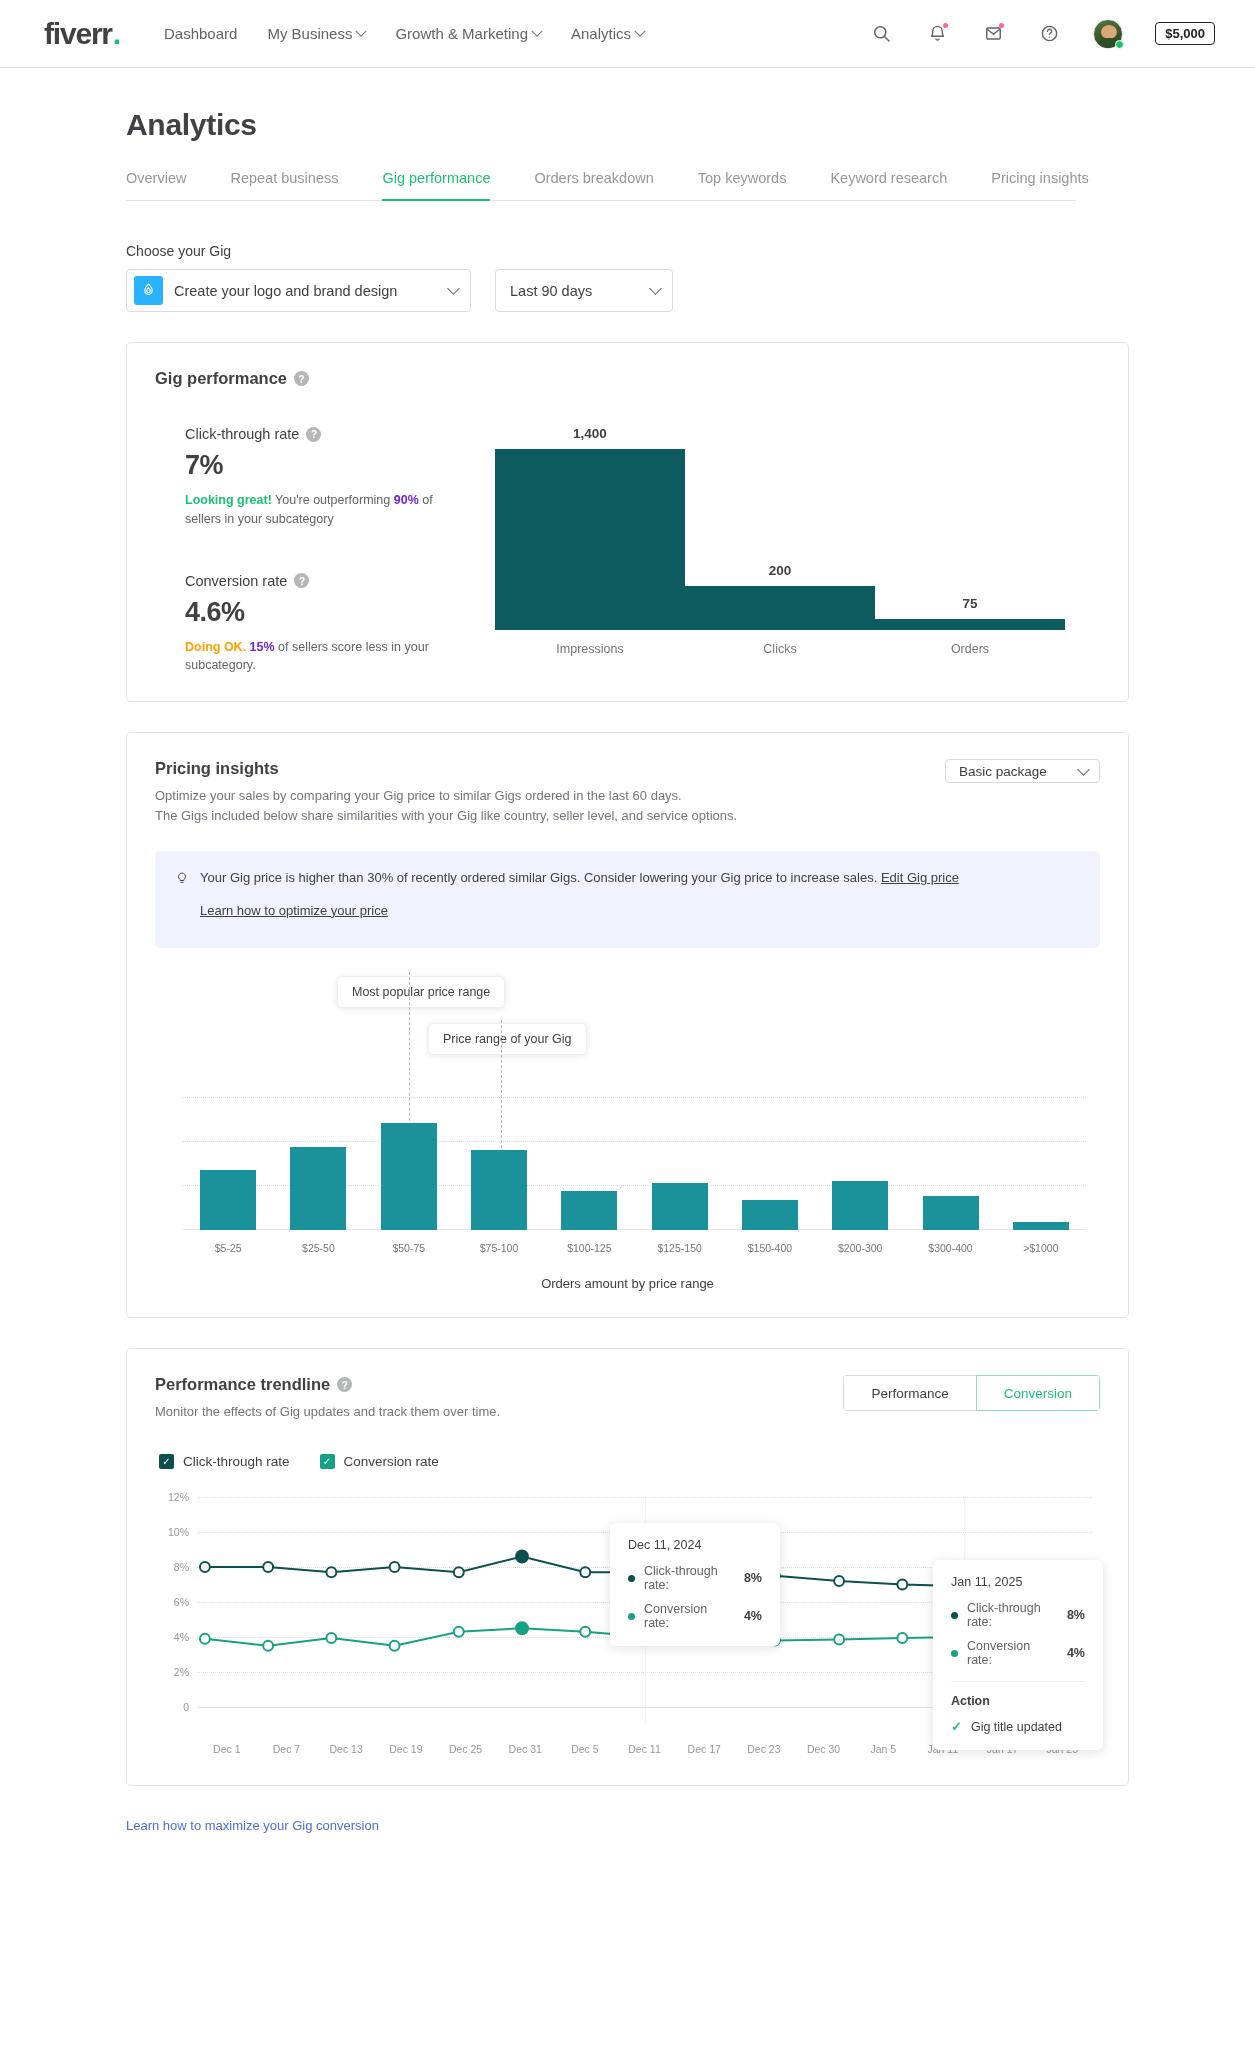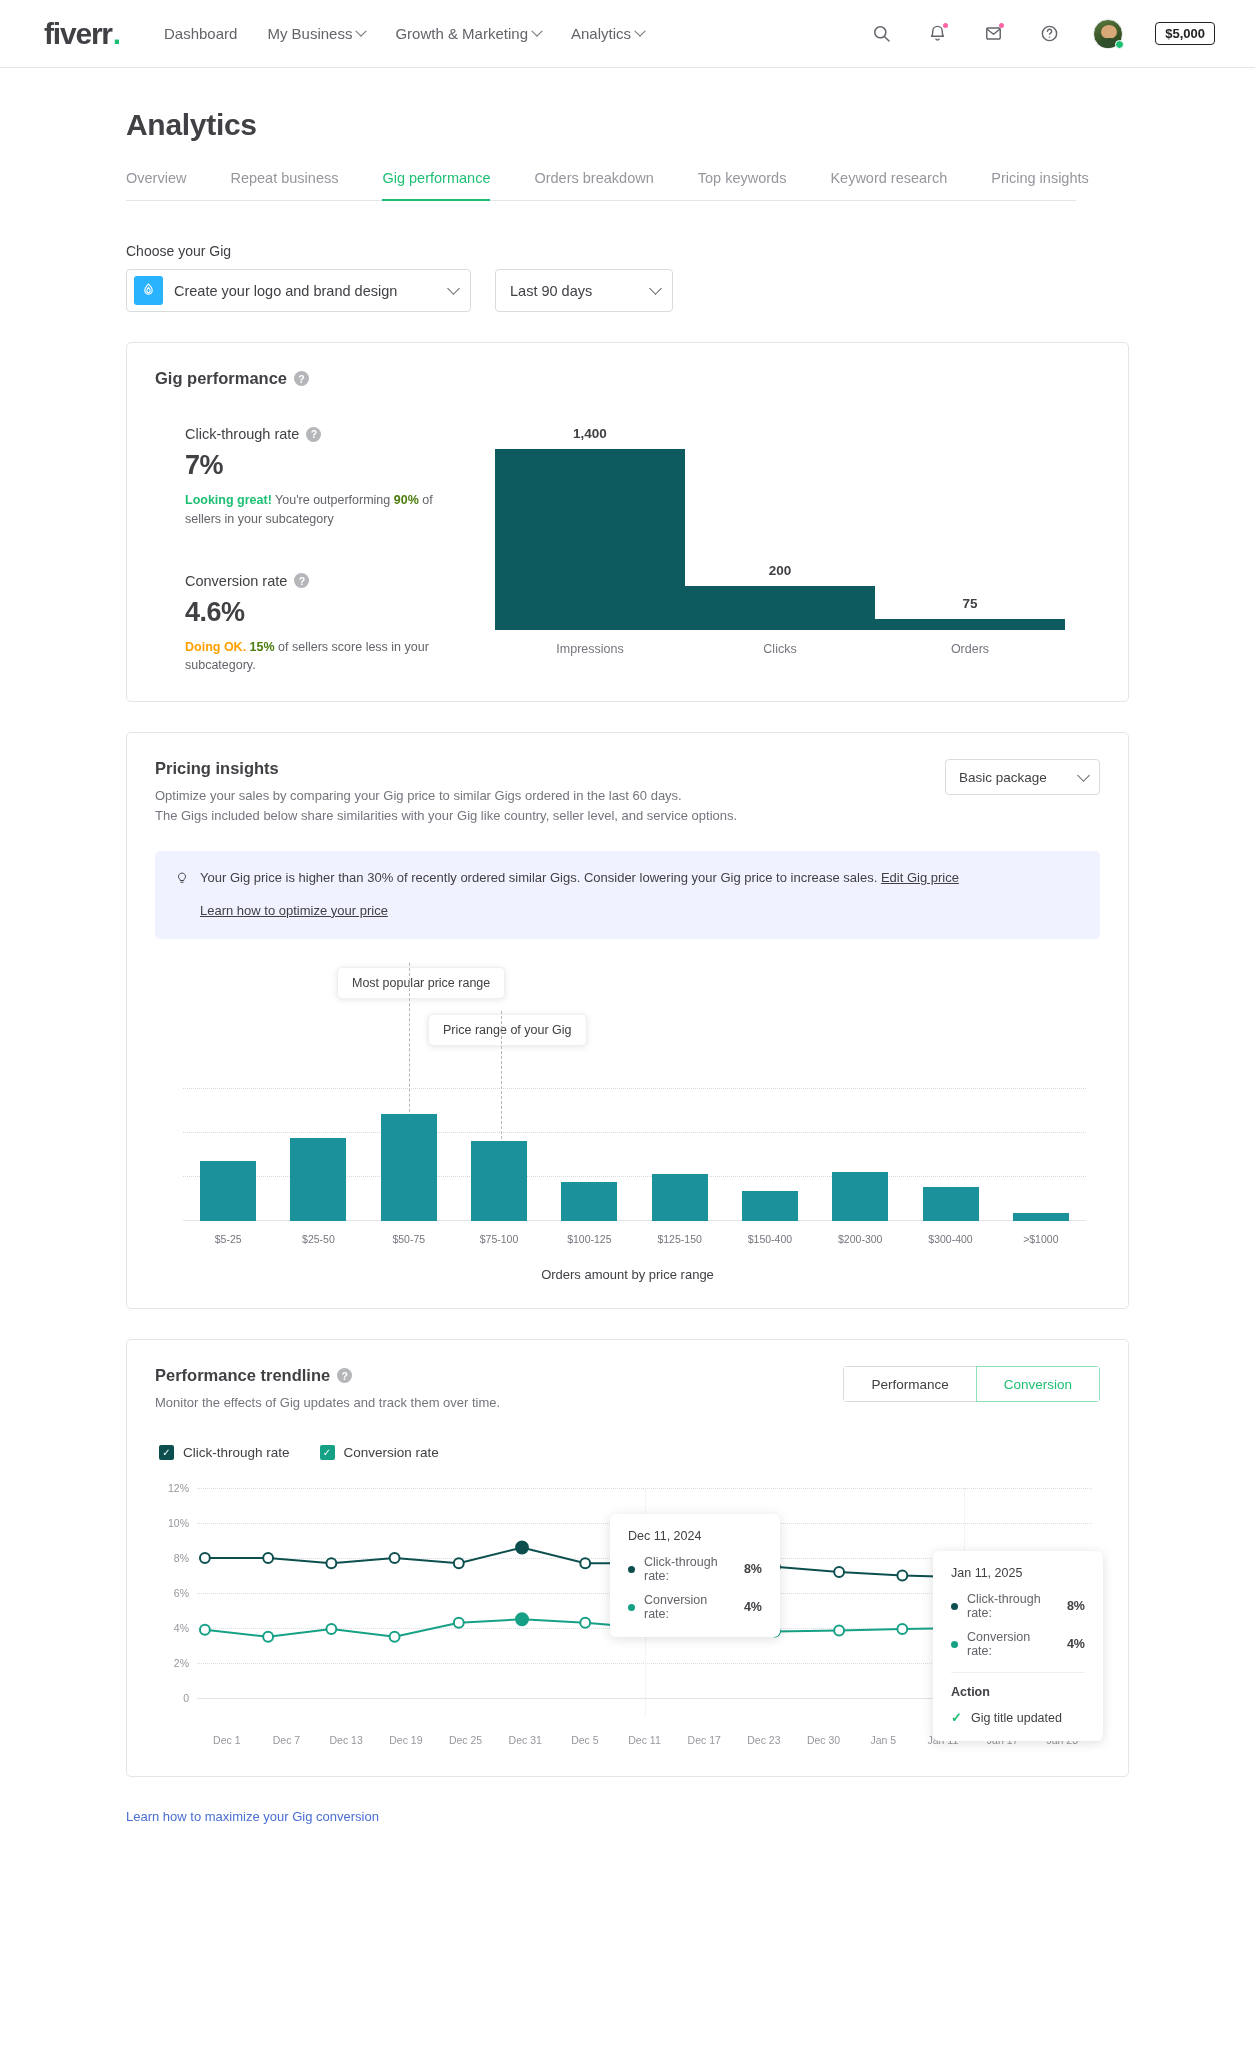"90%" .metric-note b { color: #4d7c0f -> #6d28d9 }
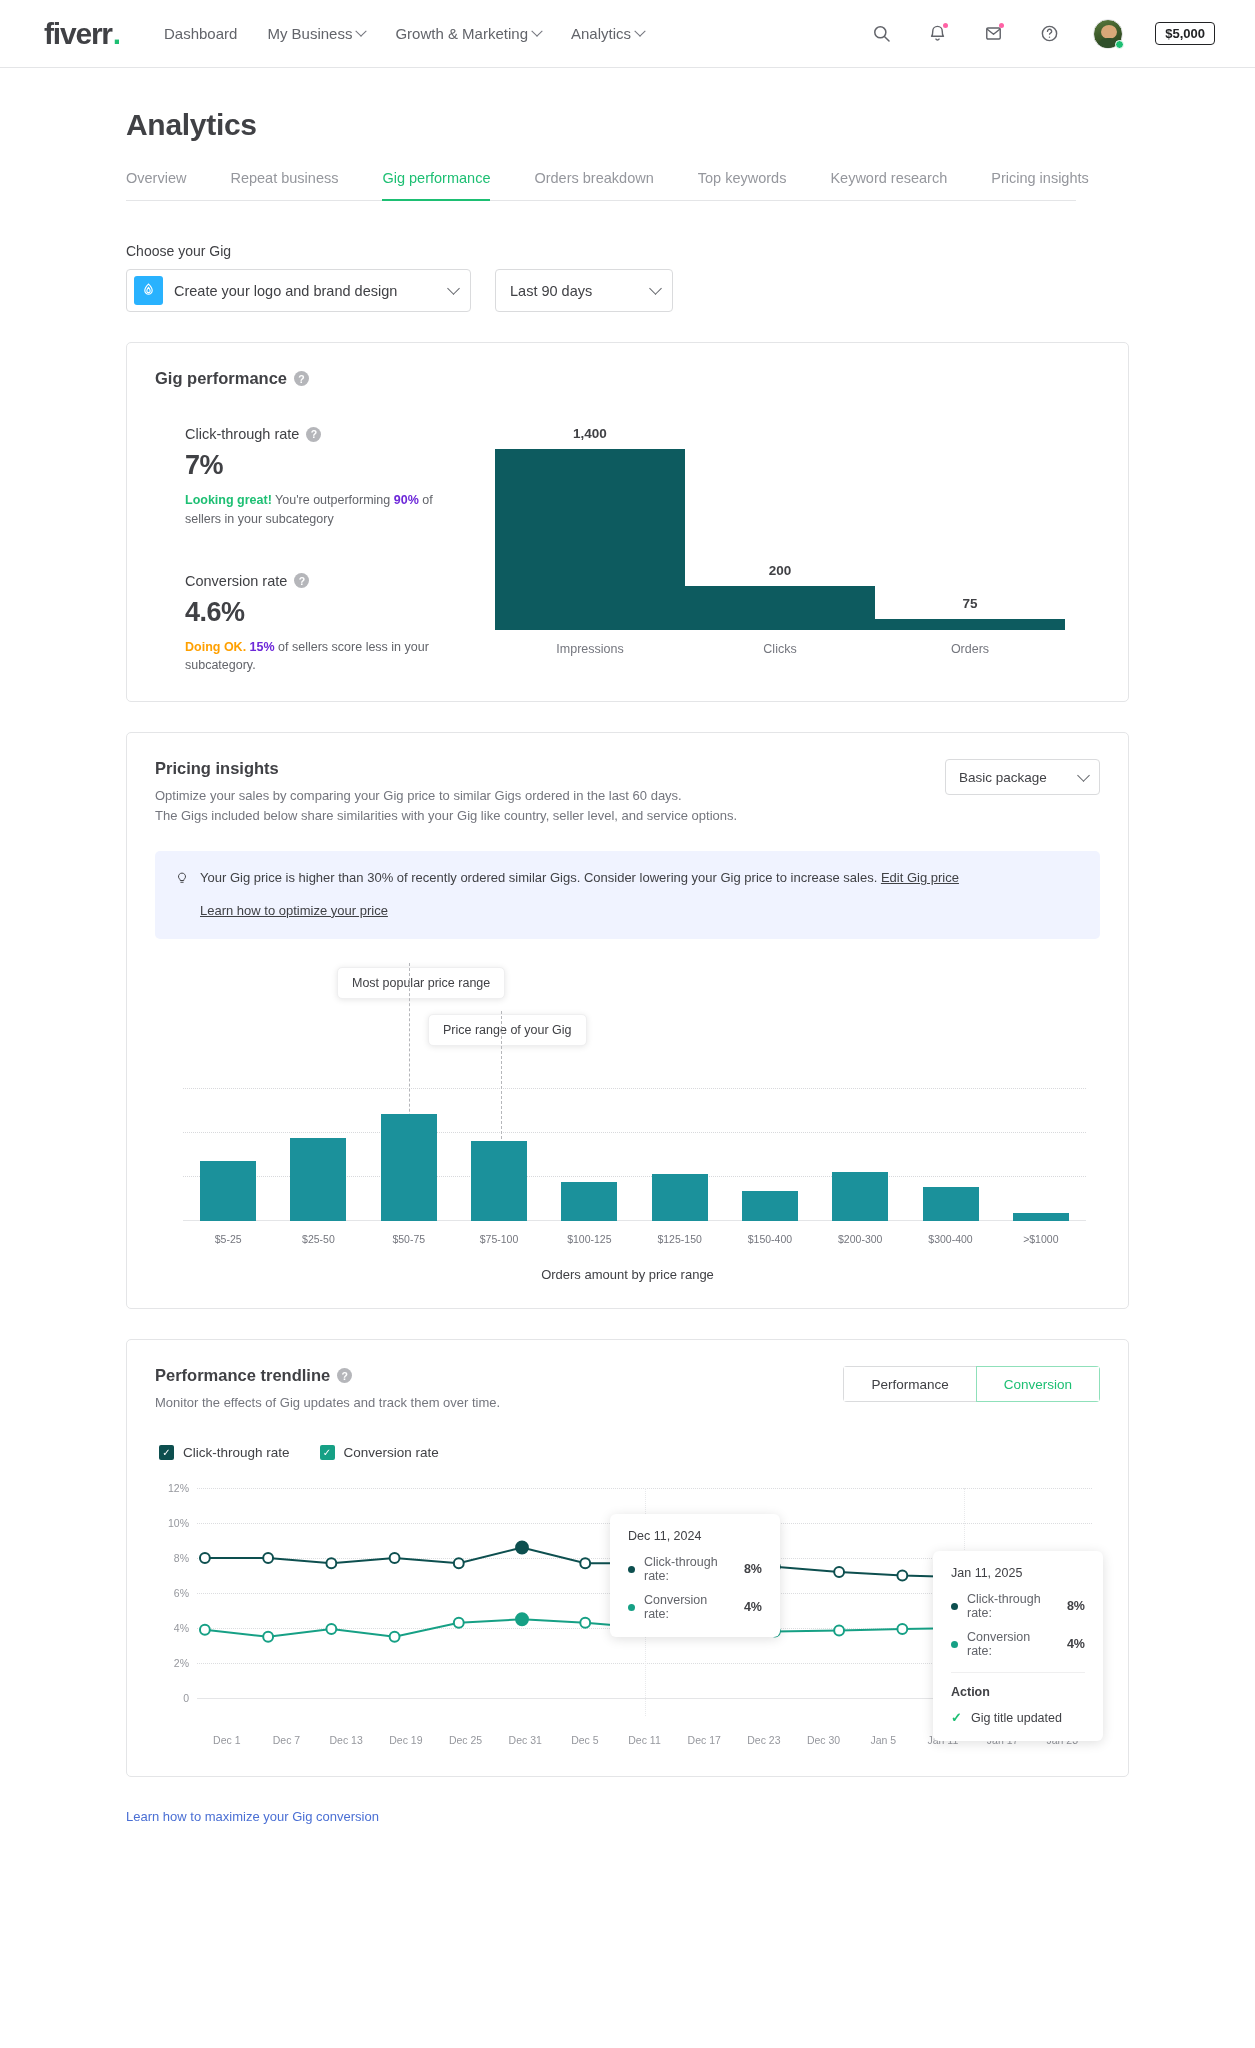"Basic package" .pkg-select { height: 36px -> 24px }
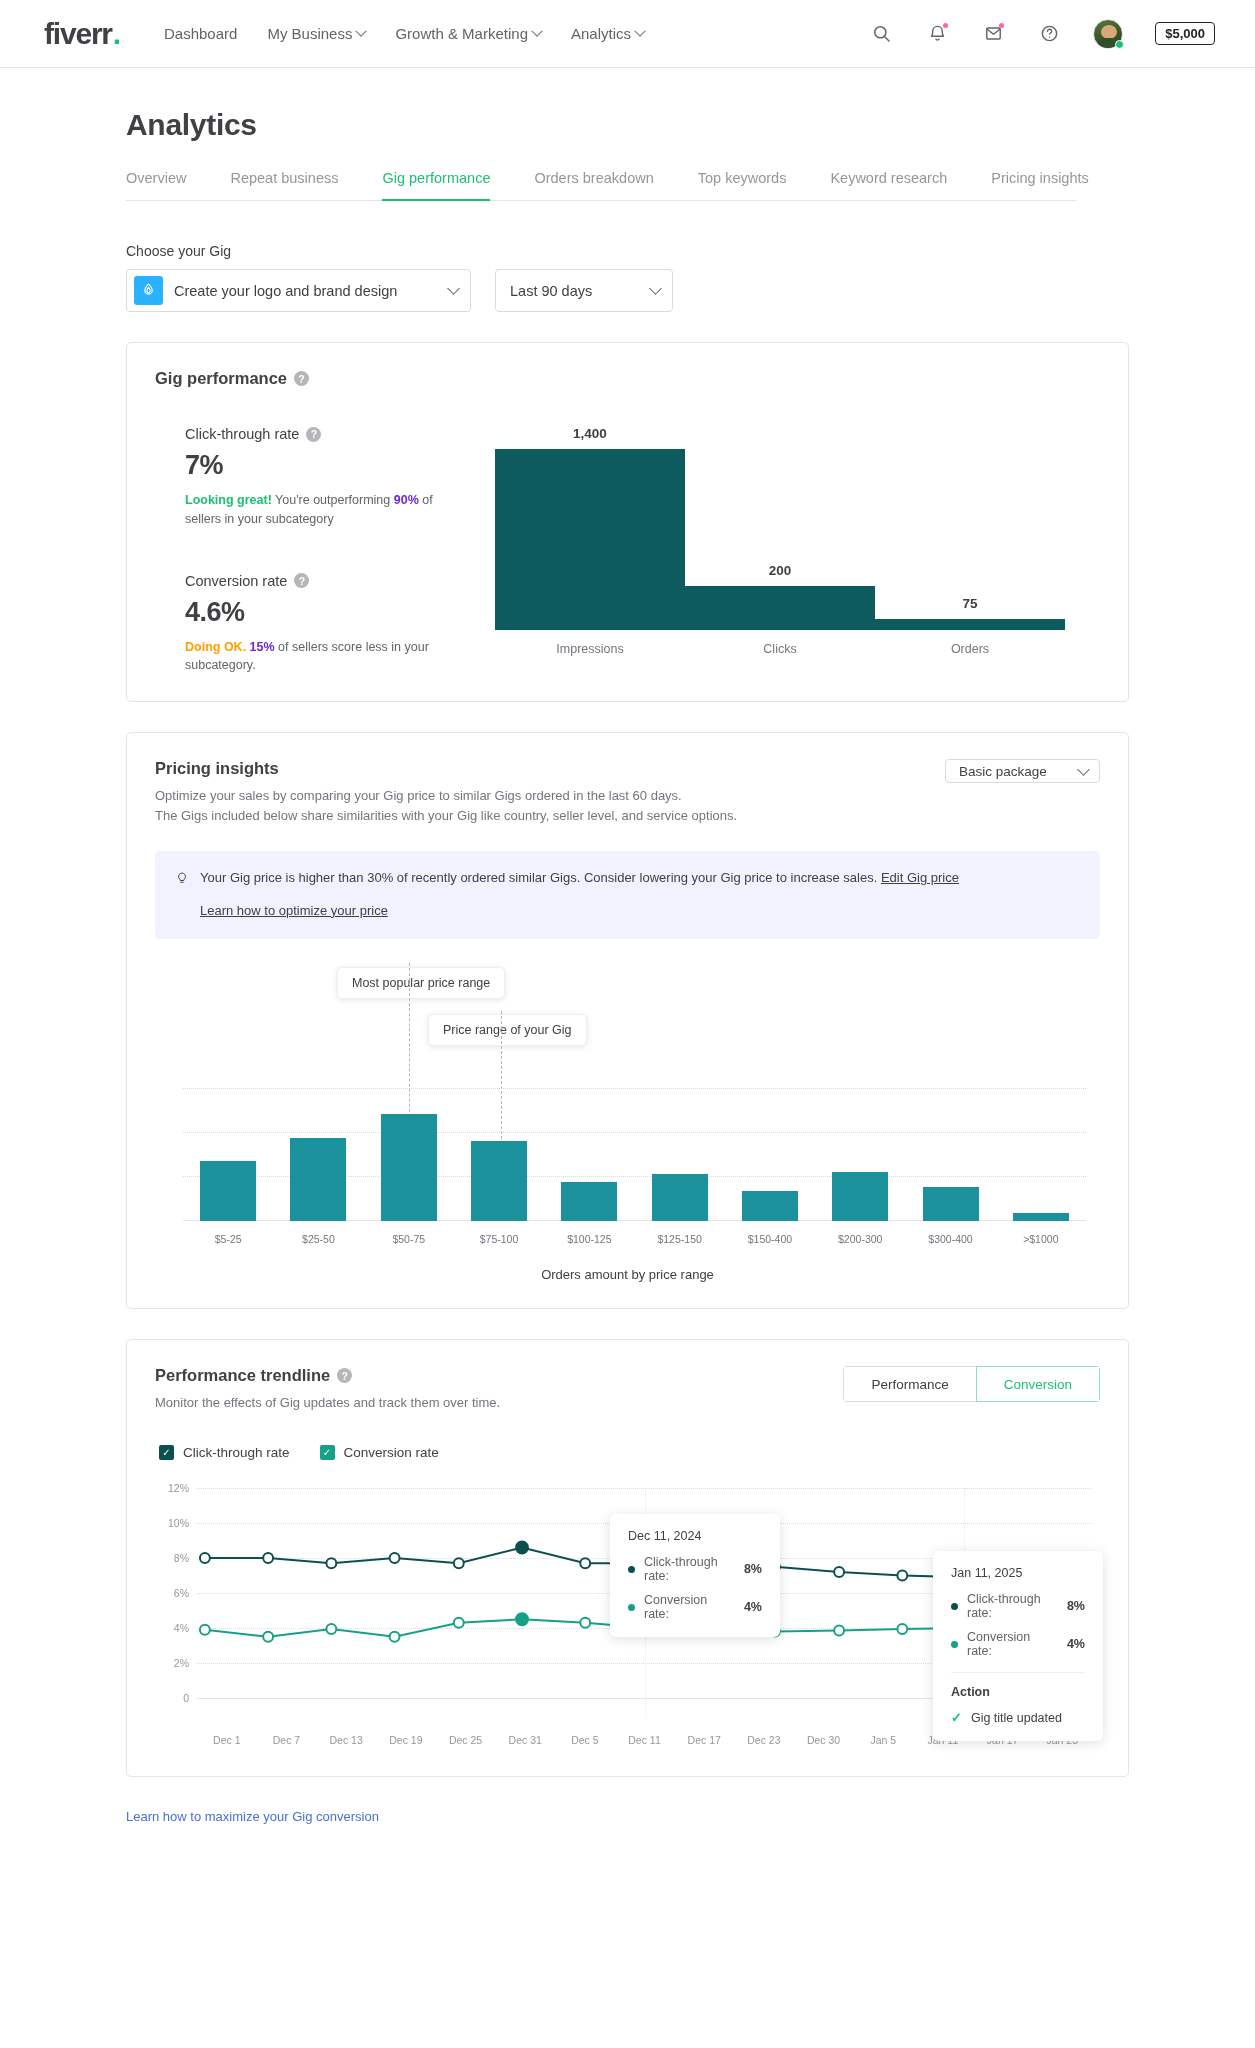"Your Gig price is higher" .notice { padding: 17px 20px 19px 20px -> 17px 20px 28px 20px }
